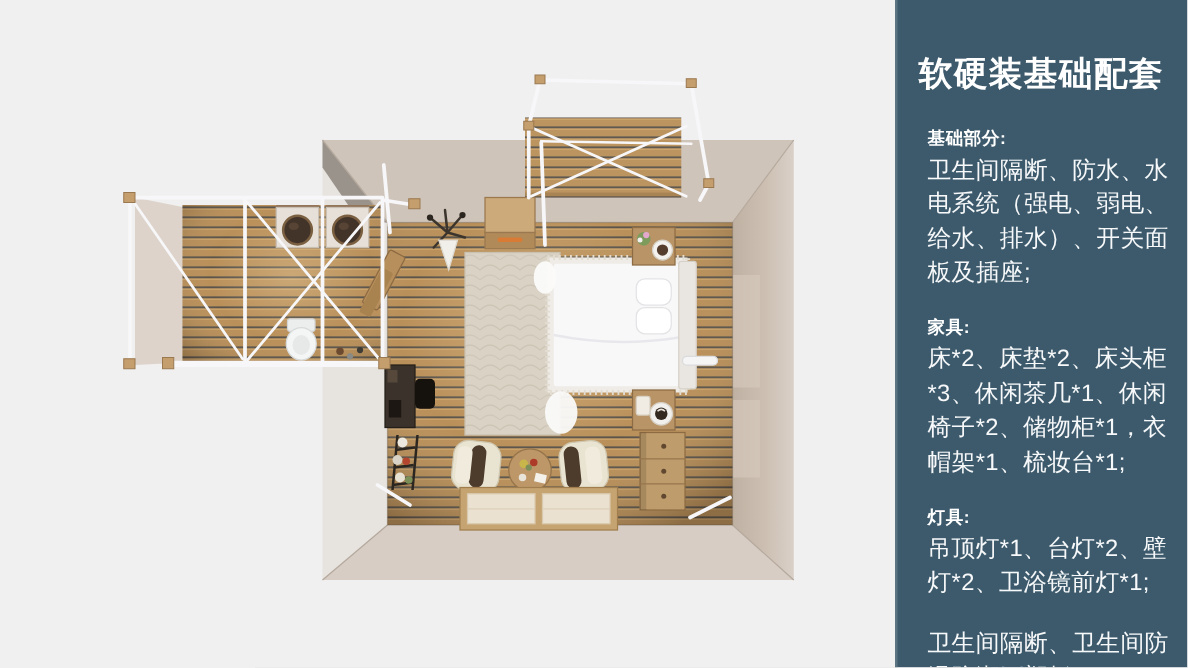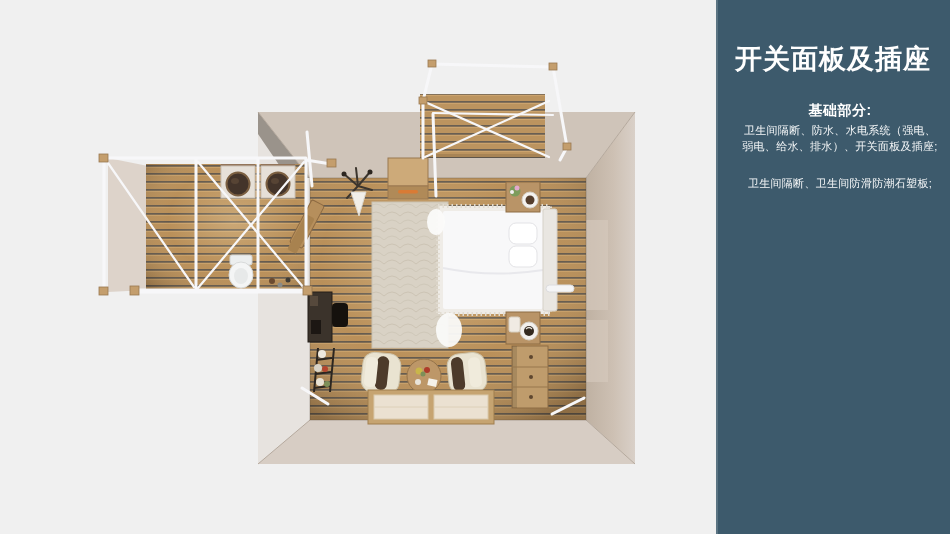"开关面板及插座" h1.panel-title { text: 开关面板及插座 -> 软硬装基础配套 }
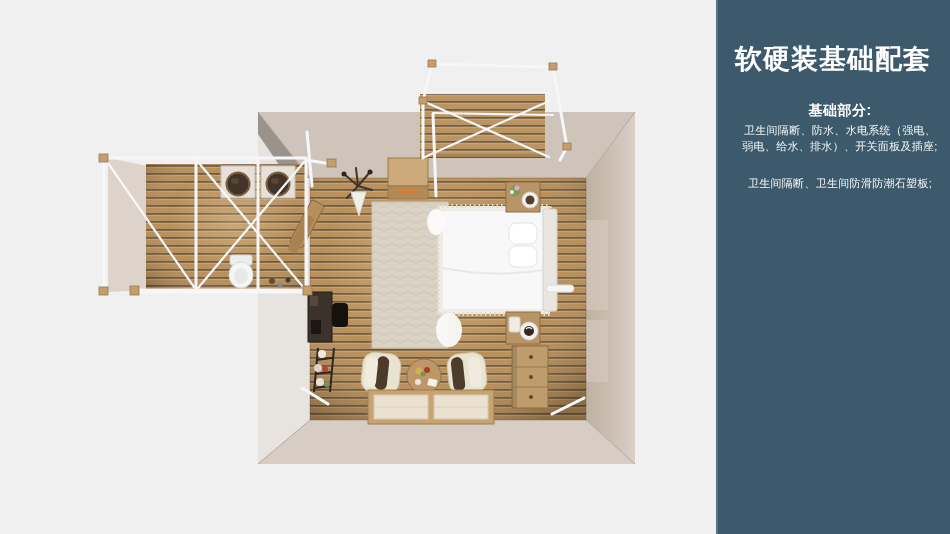"基础部分:" .sections section { text-align: center -> none }
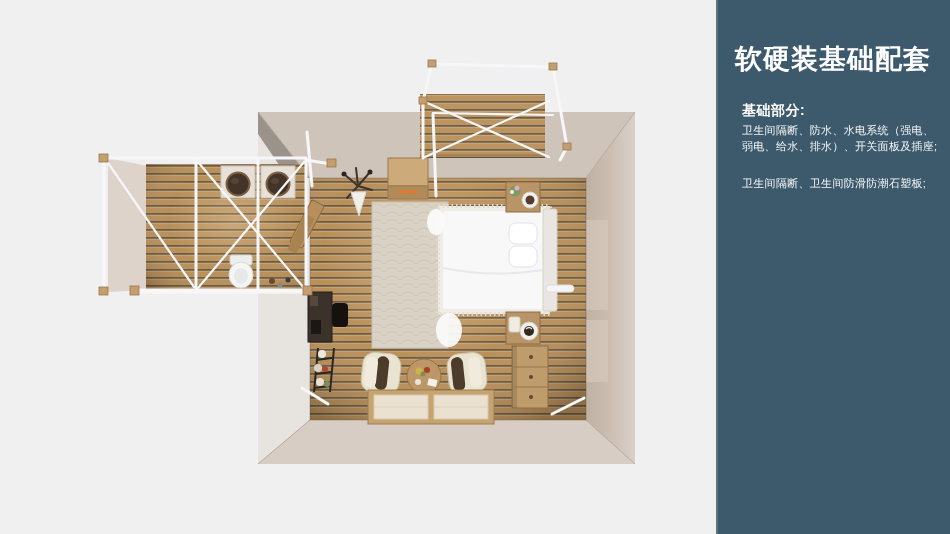"卫生间隔断、防水、水电系统（强电、弱电、给水、排水）、开关面板及插座;" .sections p { font-size: 11px -> 19px }
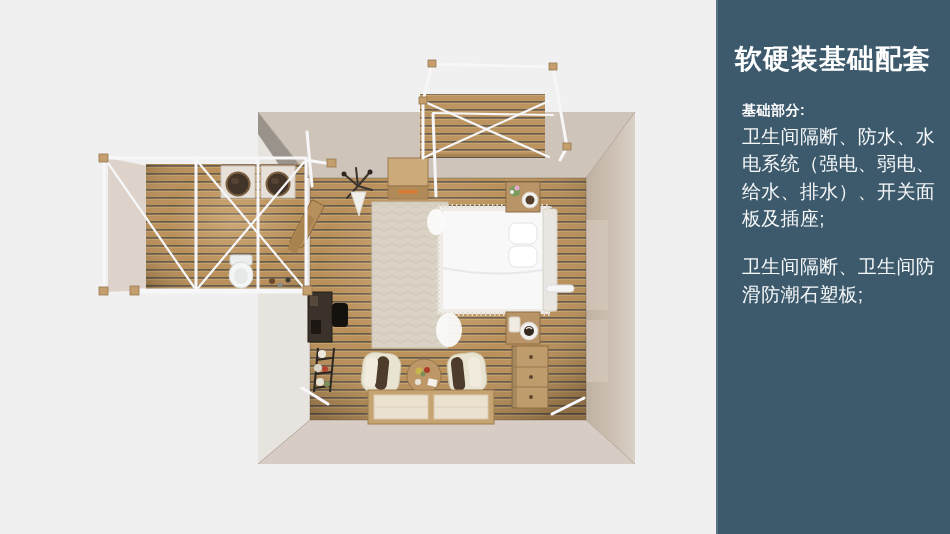"家具:" h2 { html: none -> <h2>家具:</h2> }
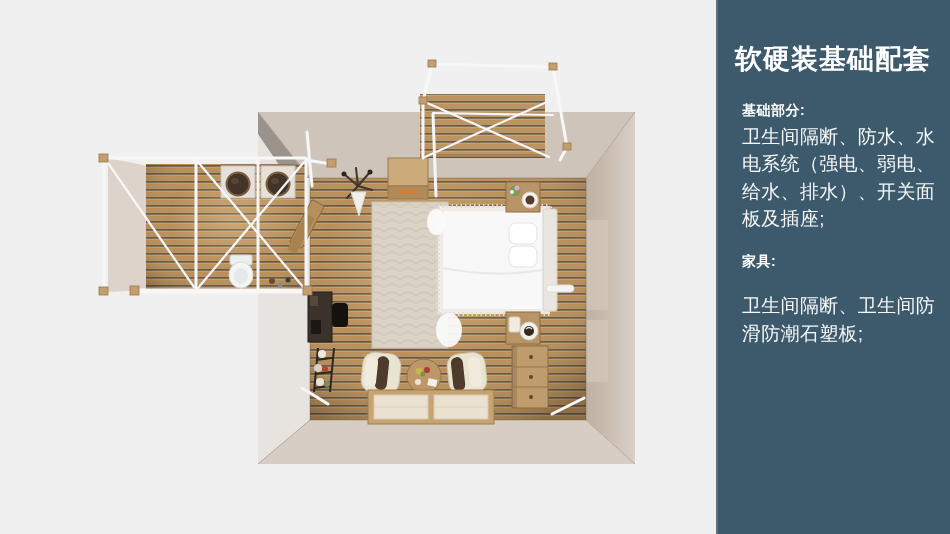"床*2、床垫*2、床头柜*3、休闲茶几*1、休闲椅子*2、储物柜*1，衣帽架*1" p { html: none -> <p>床*2、床垫*2、床头柜*3、休闲茶几*1、休闲椅子*2、储物柜*1，衣帽架*1、梳妆台*1;</p> }
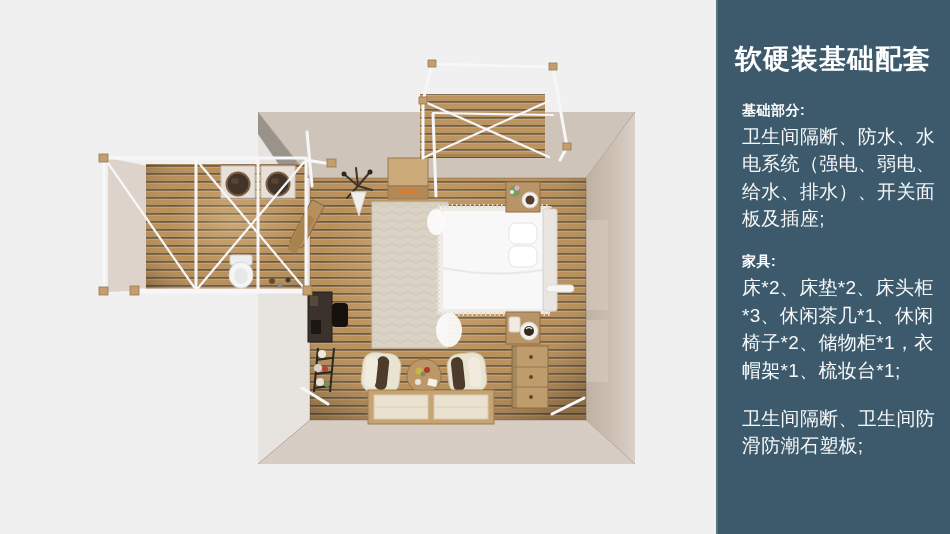"灯具:" section { html: none -> <section> <h2>灯具:</h2> <p>吊顶灯*1、台灯*2、壁灯*2、卫浴镜前灯*1;</p> </section> }
